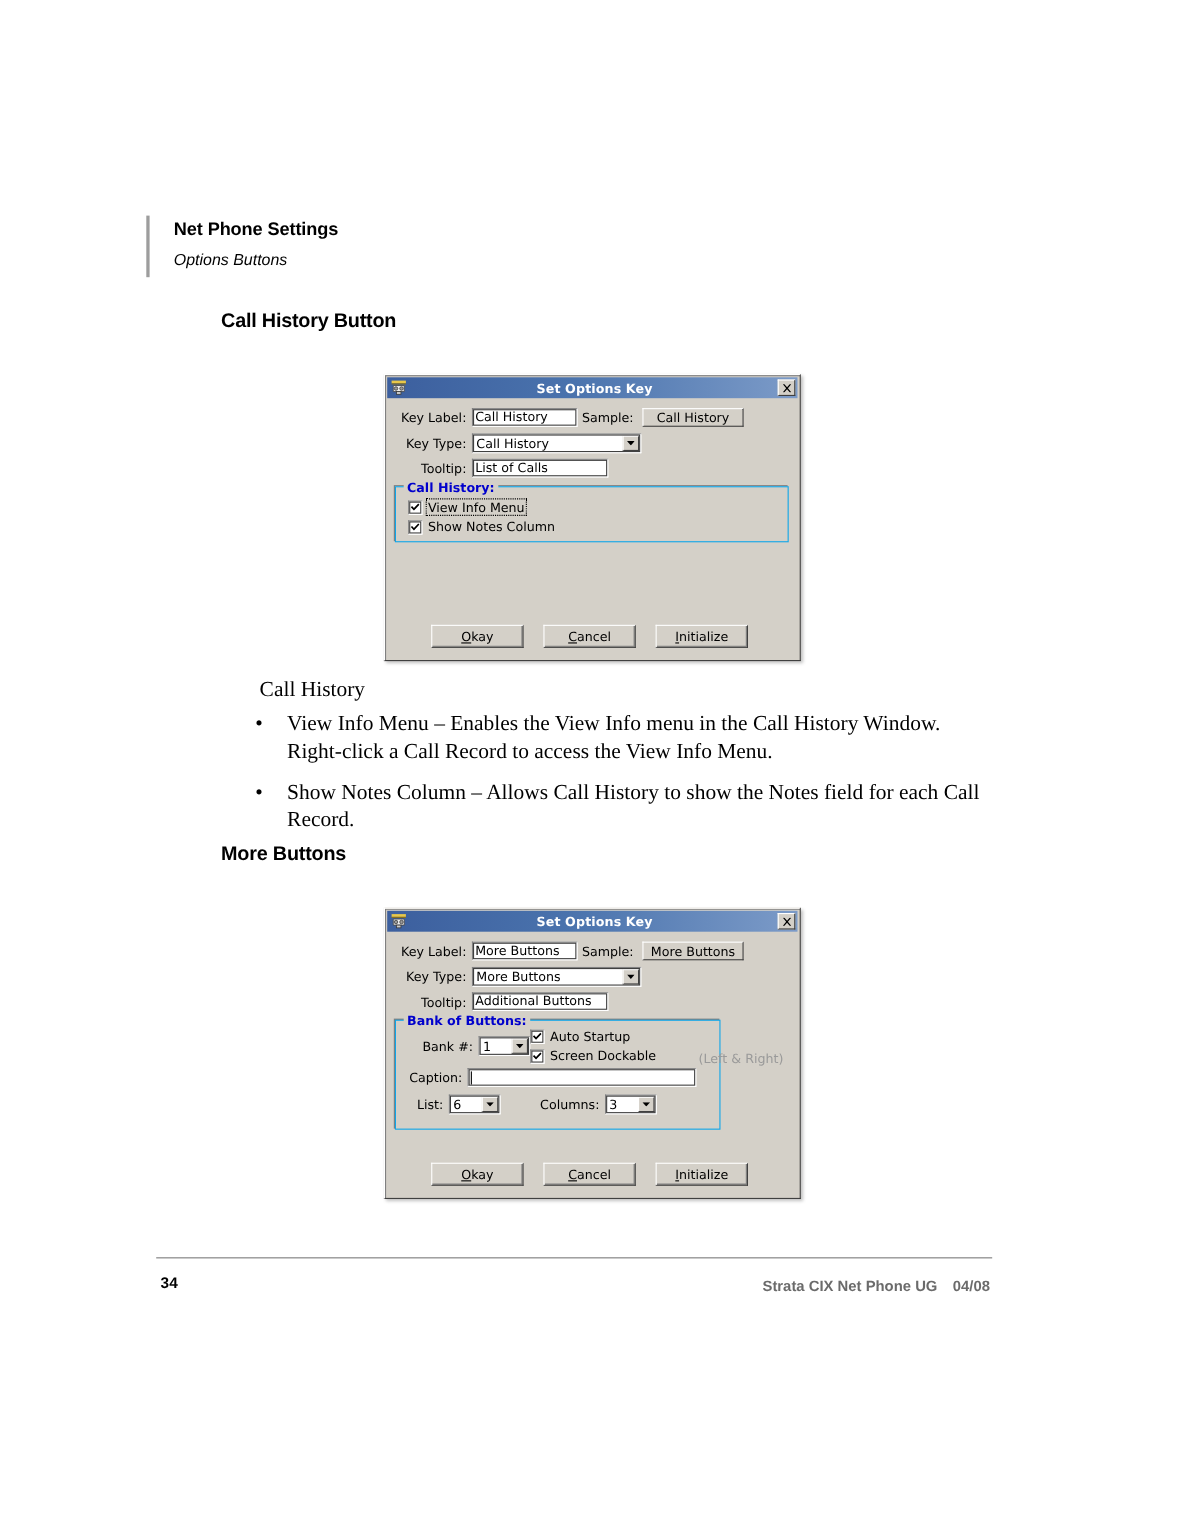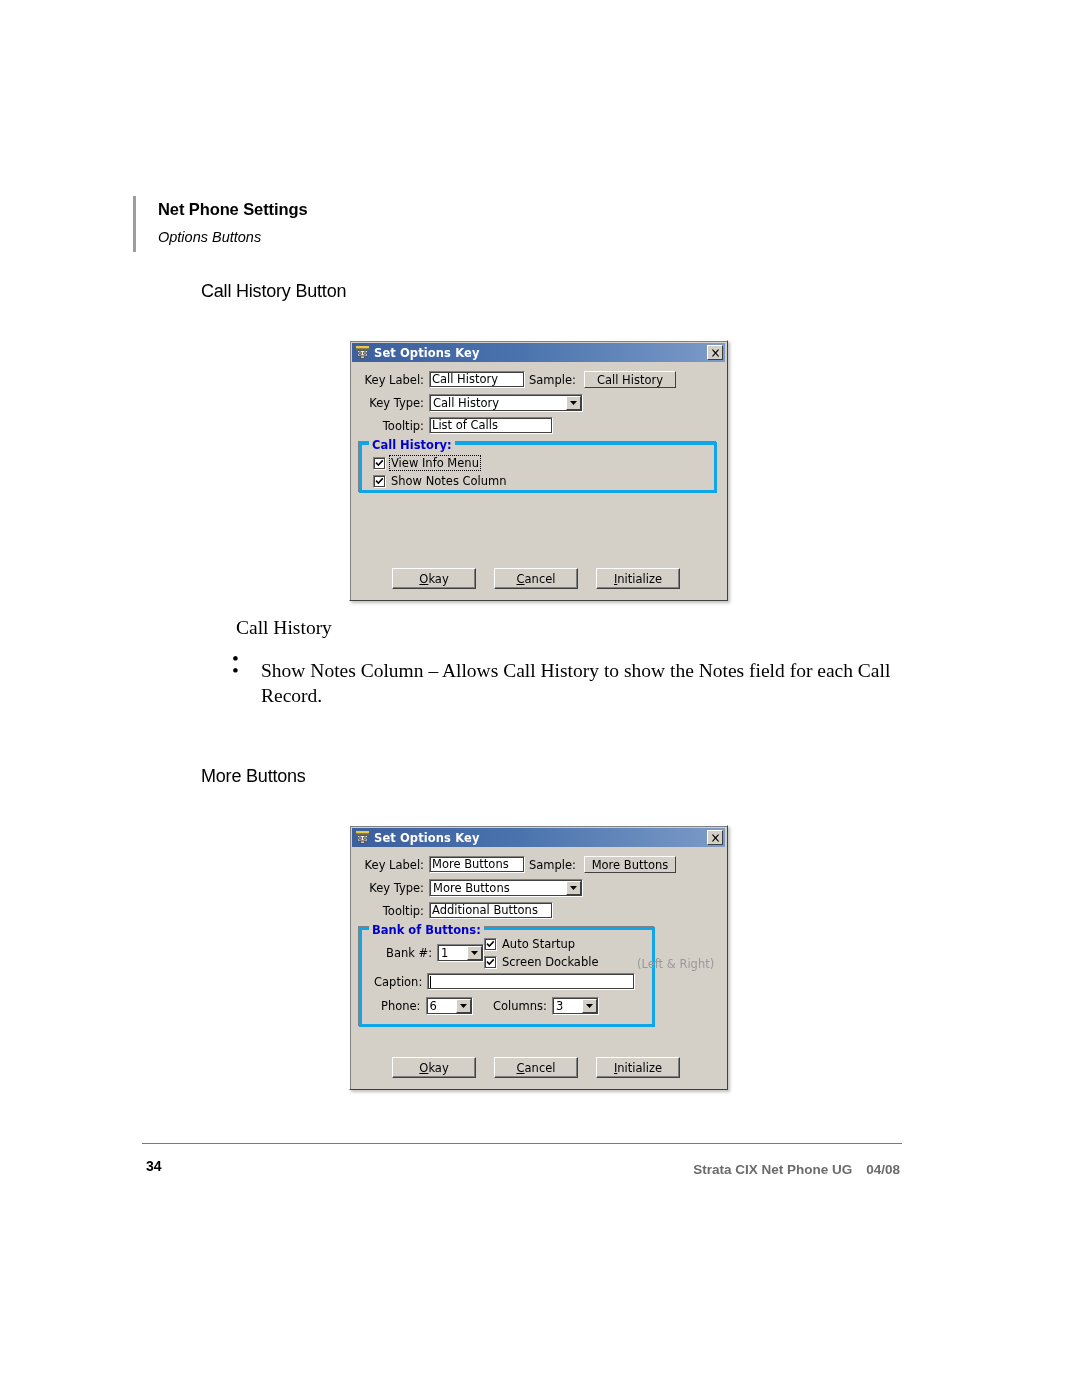"Call History Button" .heading { font-weight: normal -> bold }
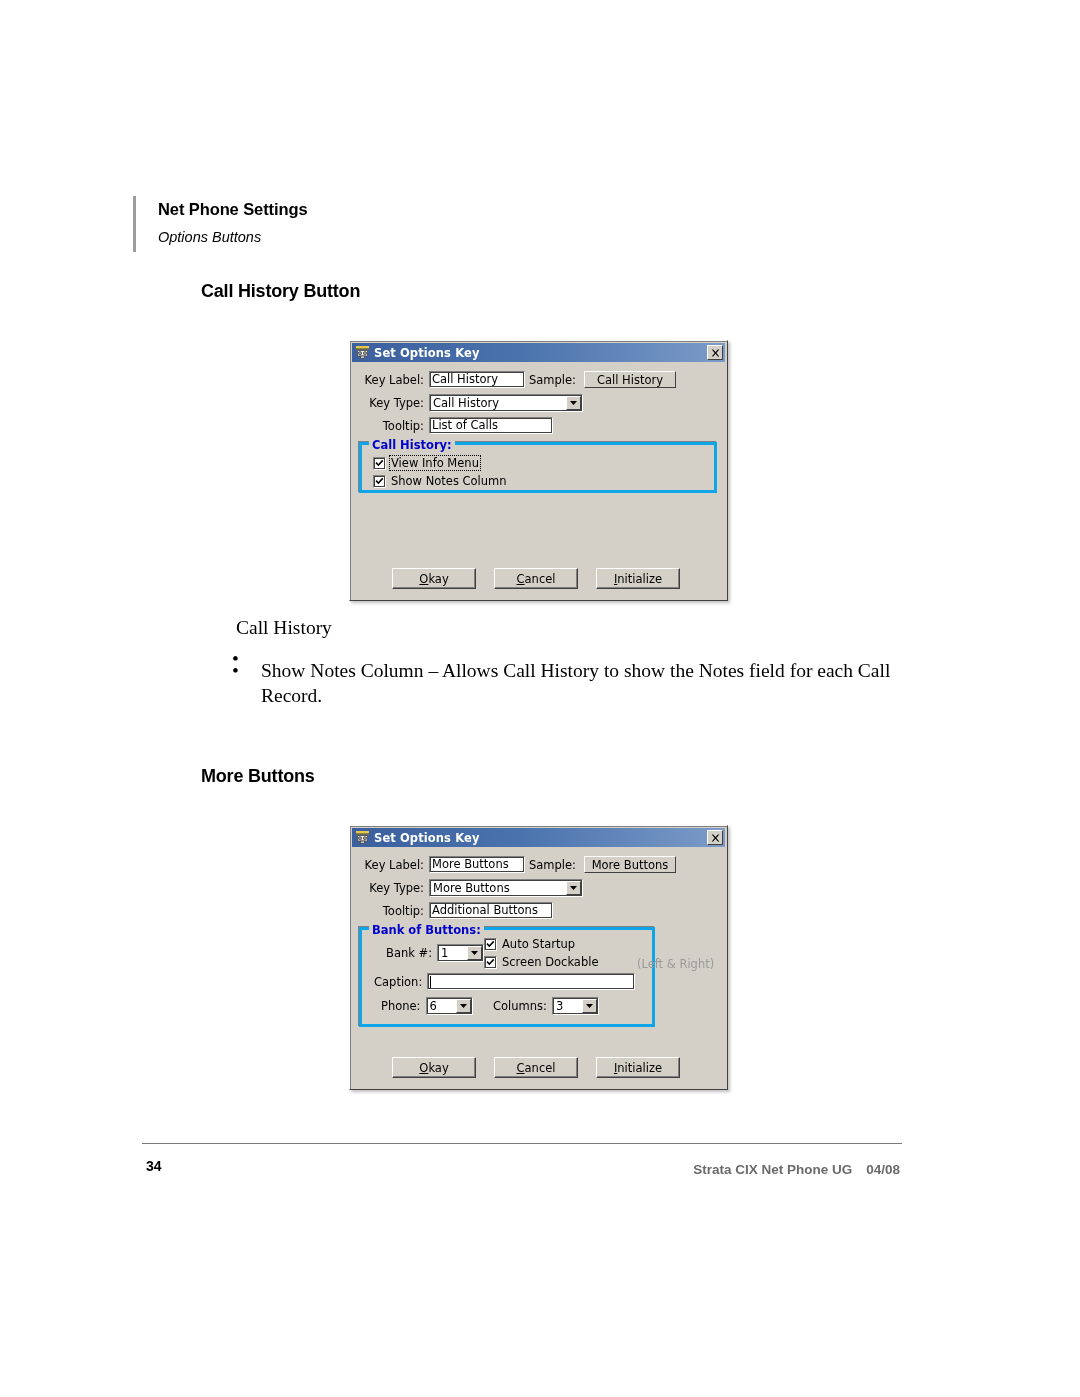"Set Options Key" .titlebar { text-align: none -> center }
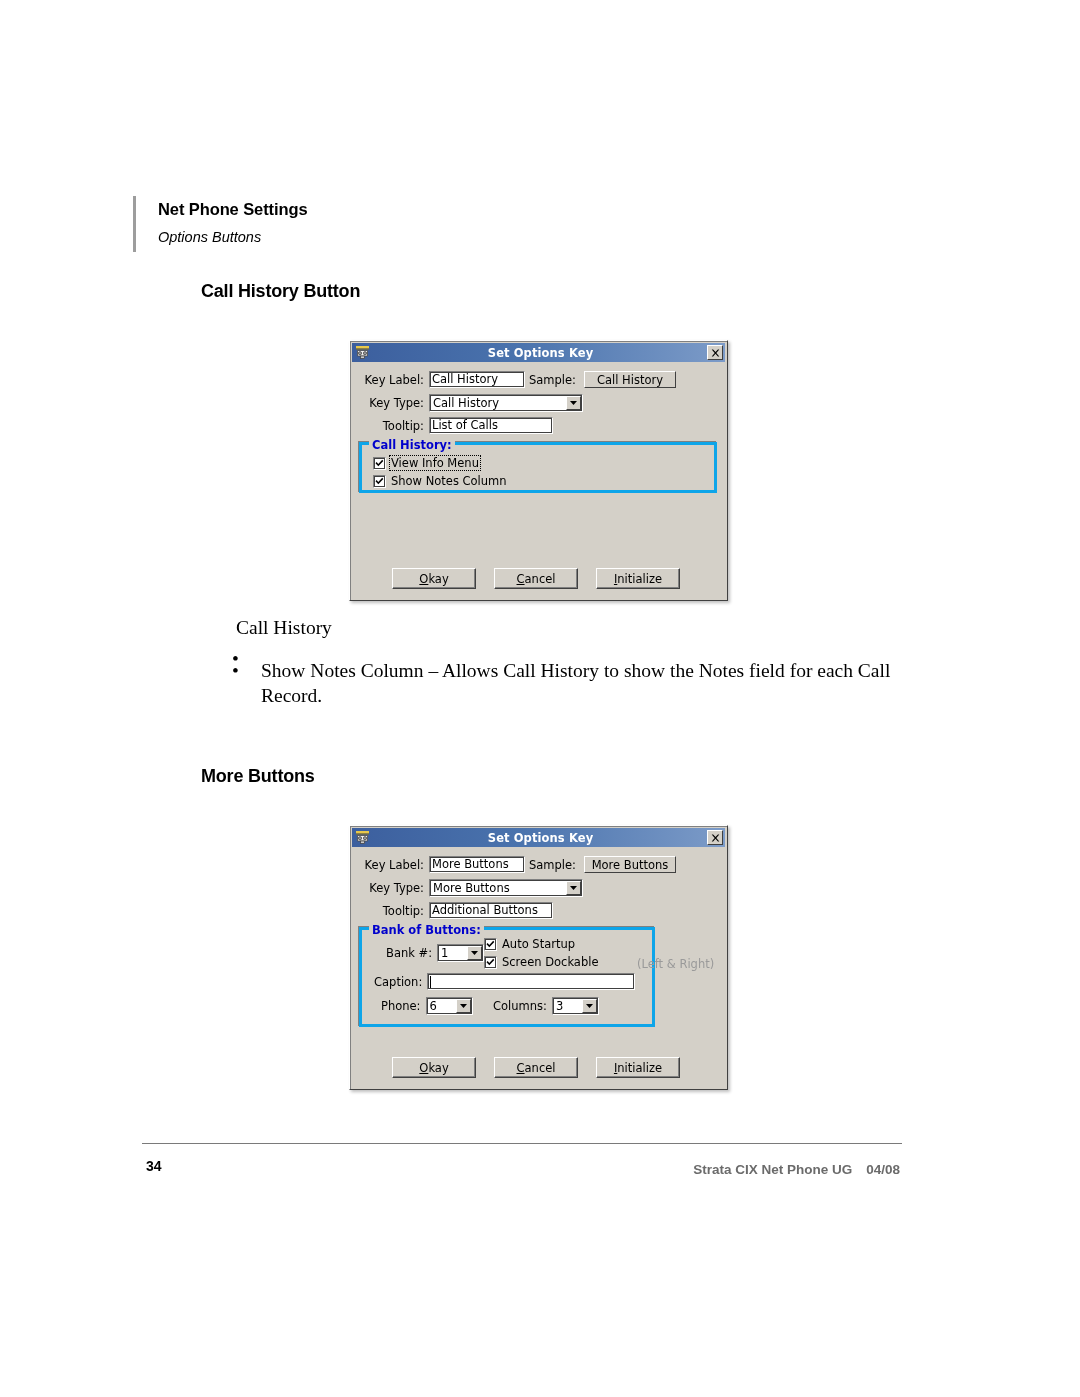"Call History:" .groupbox { border: 3px solid #0ea5e9 -> 1px solid #0ea5e9 }
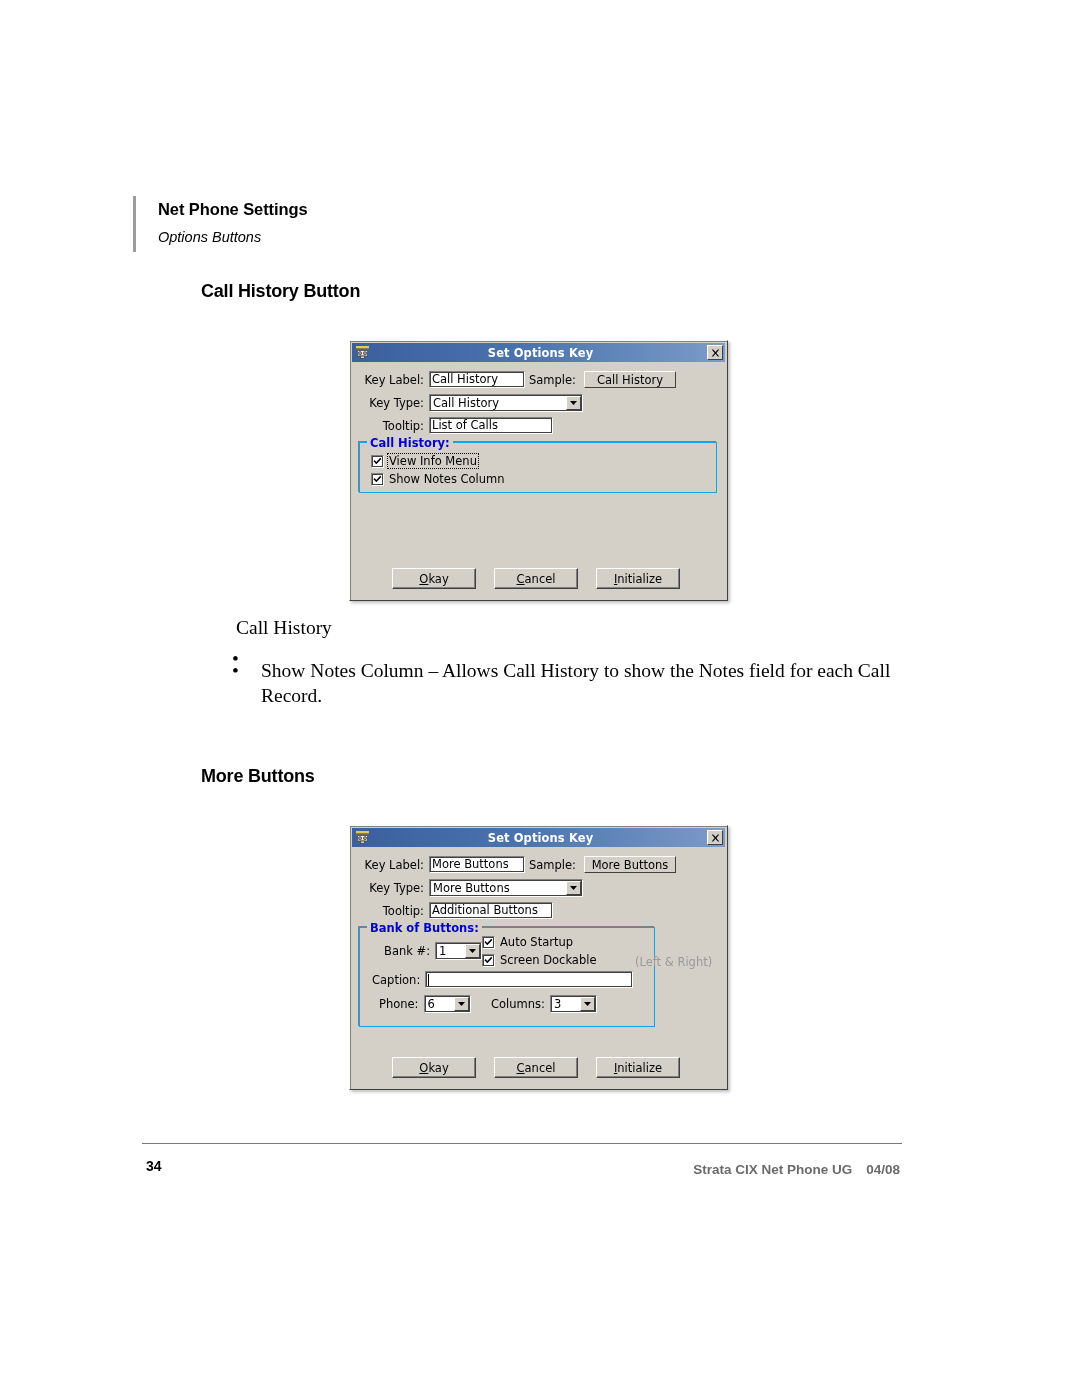"View Info Menu – Enables" span { html: none -> <span>View Info Menu – Enables the View Info menu in the Call History Window. Right-click a Call Record to access the View Info Menu.</span> }
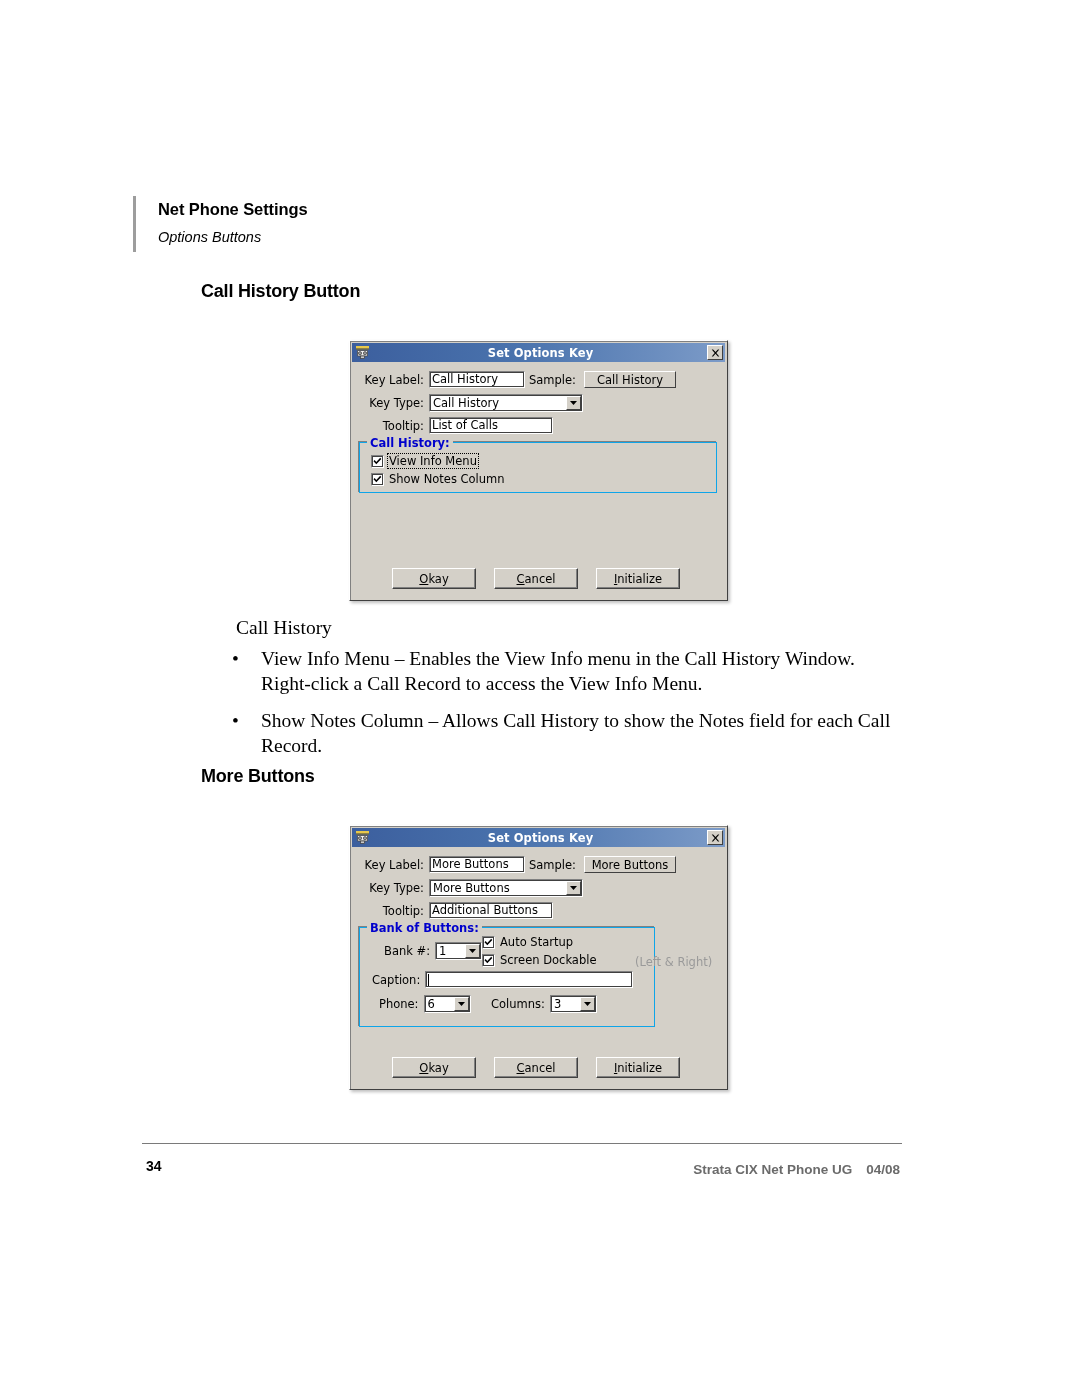"Phone:" span.field-label { text: Phone -> List }
